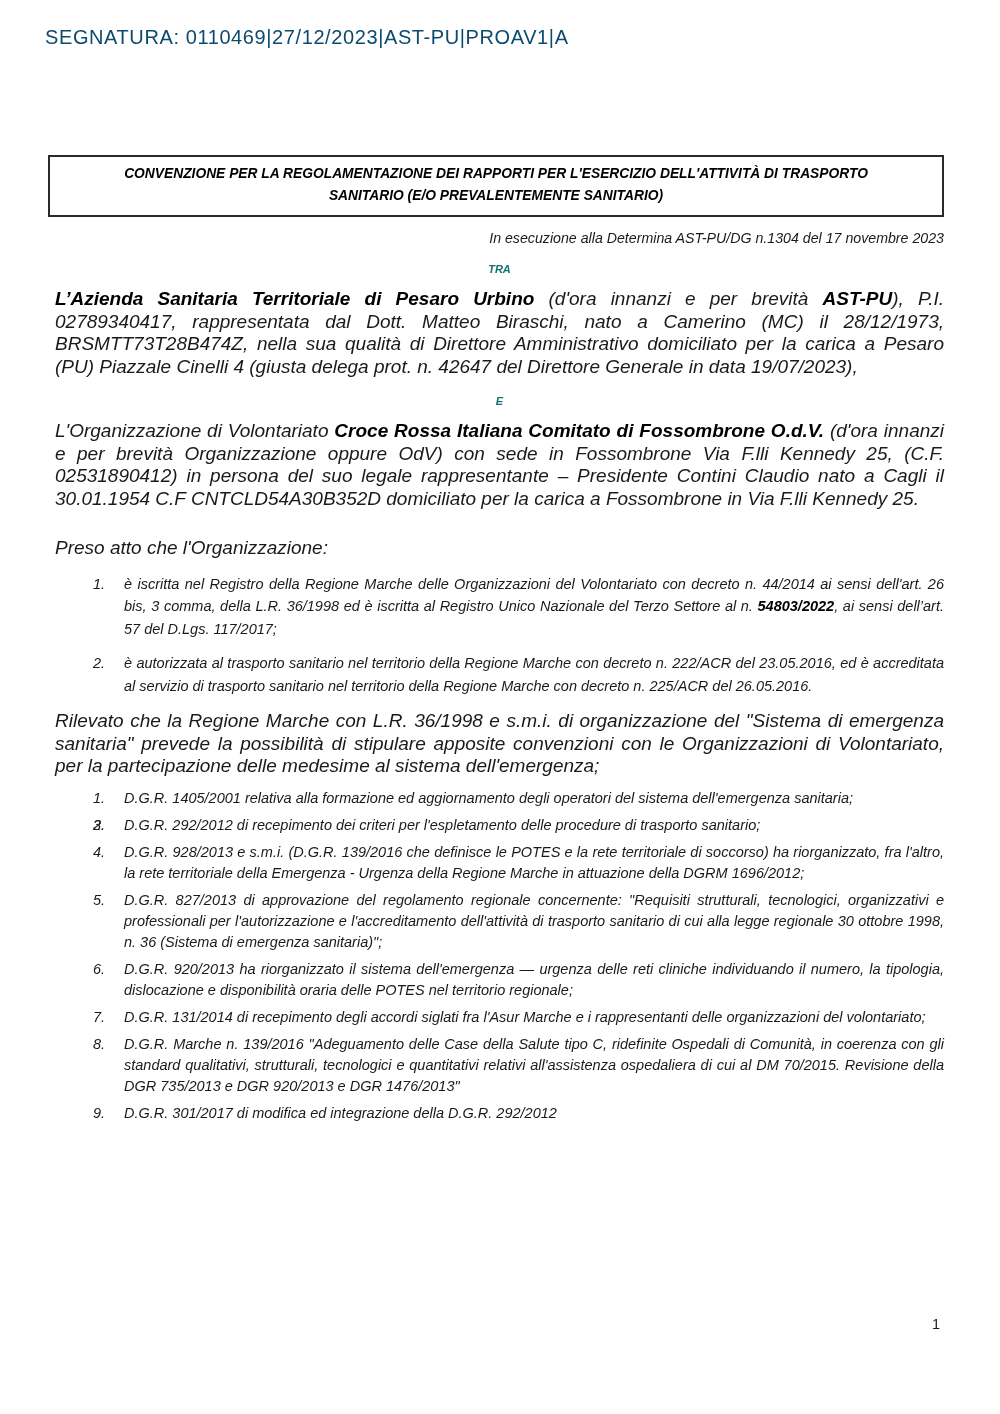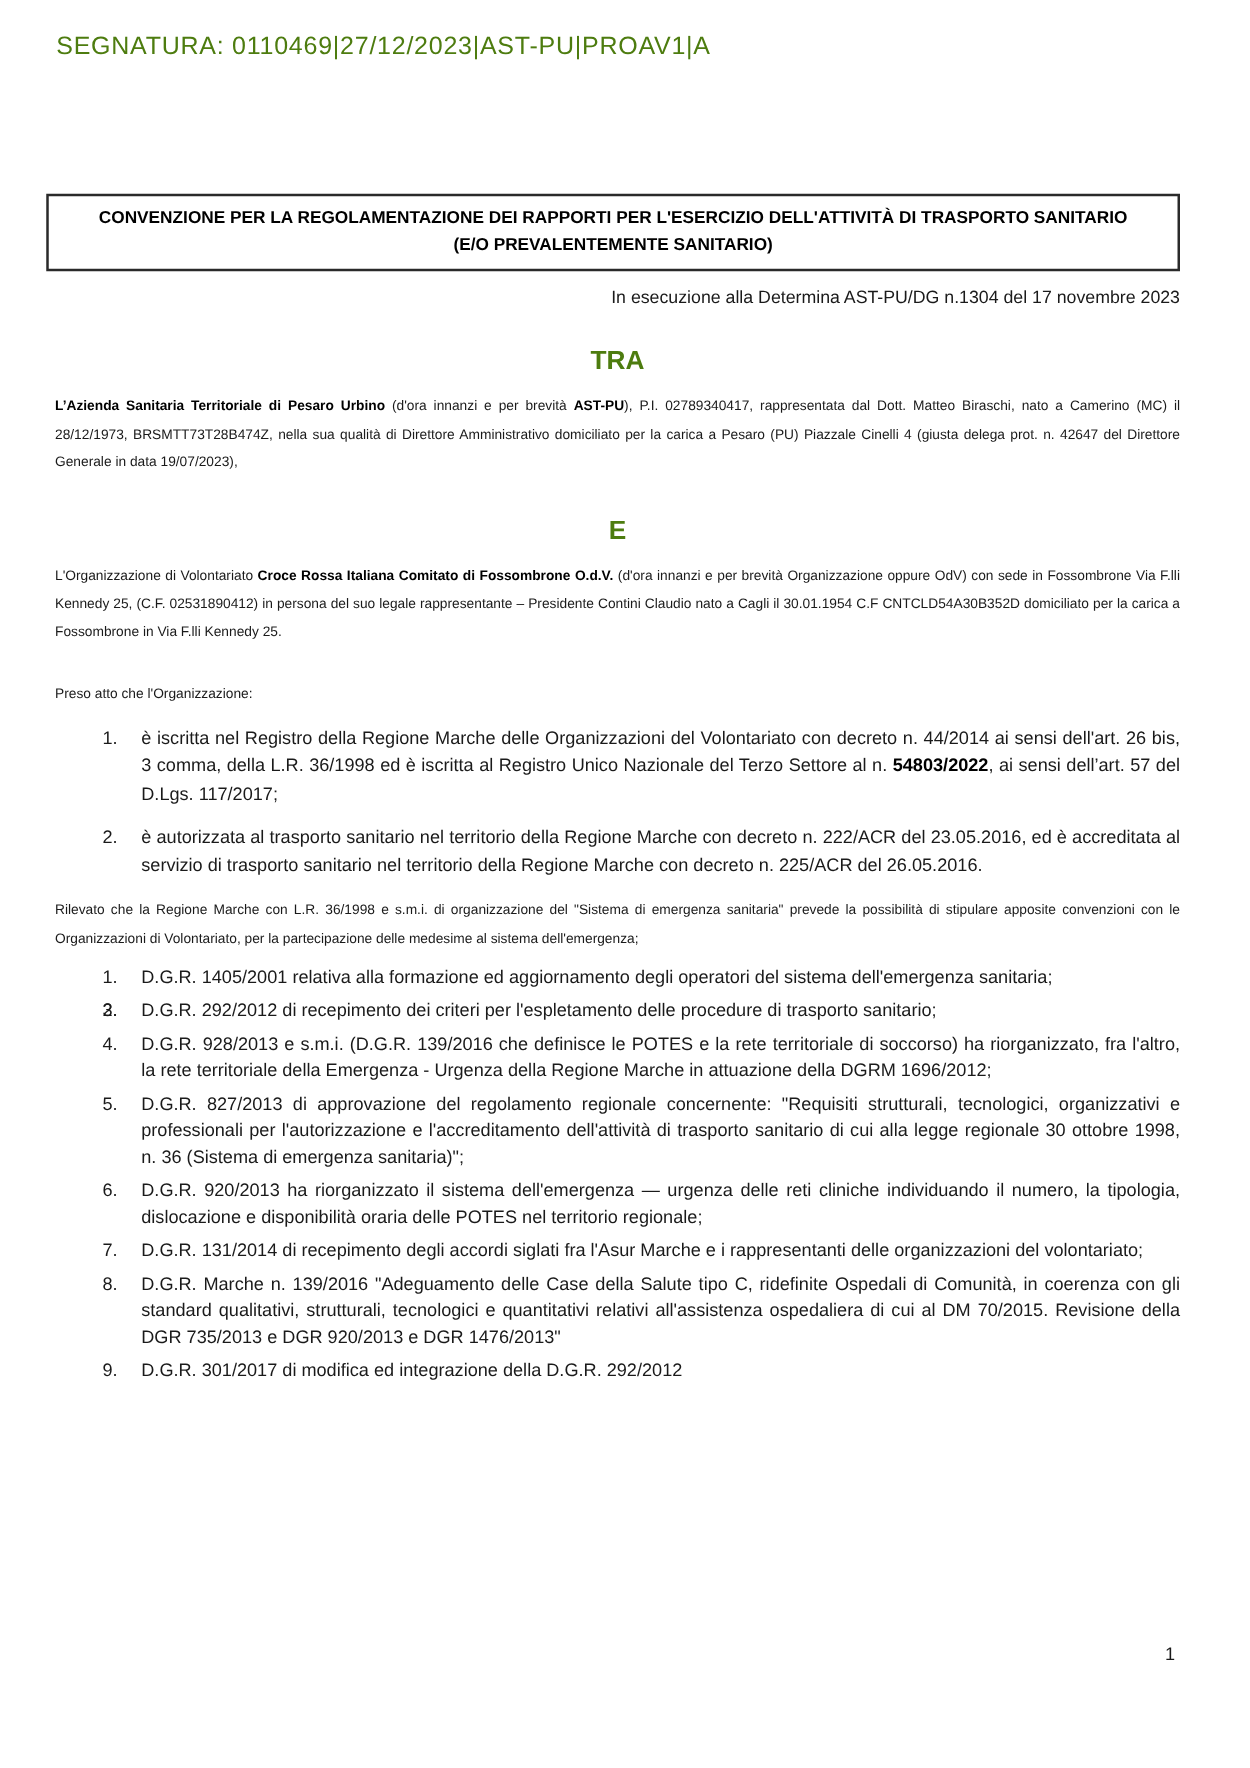"SEGNATURA:" .segnatura { color: #4d7c0f -> #0c4a6e }
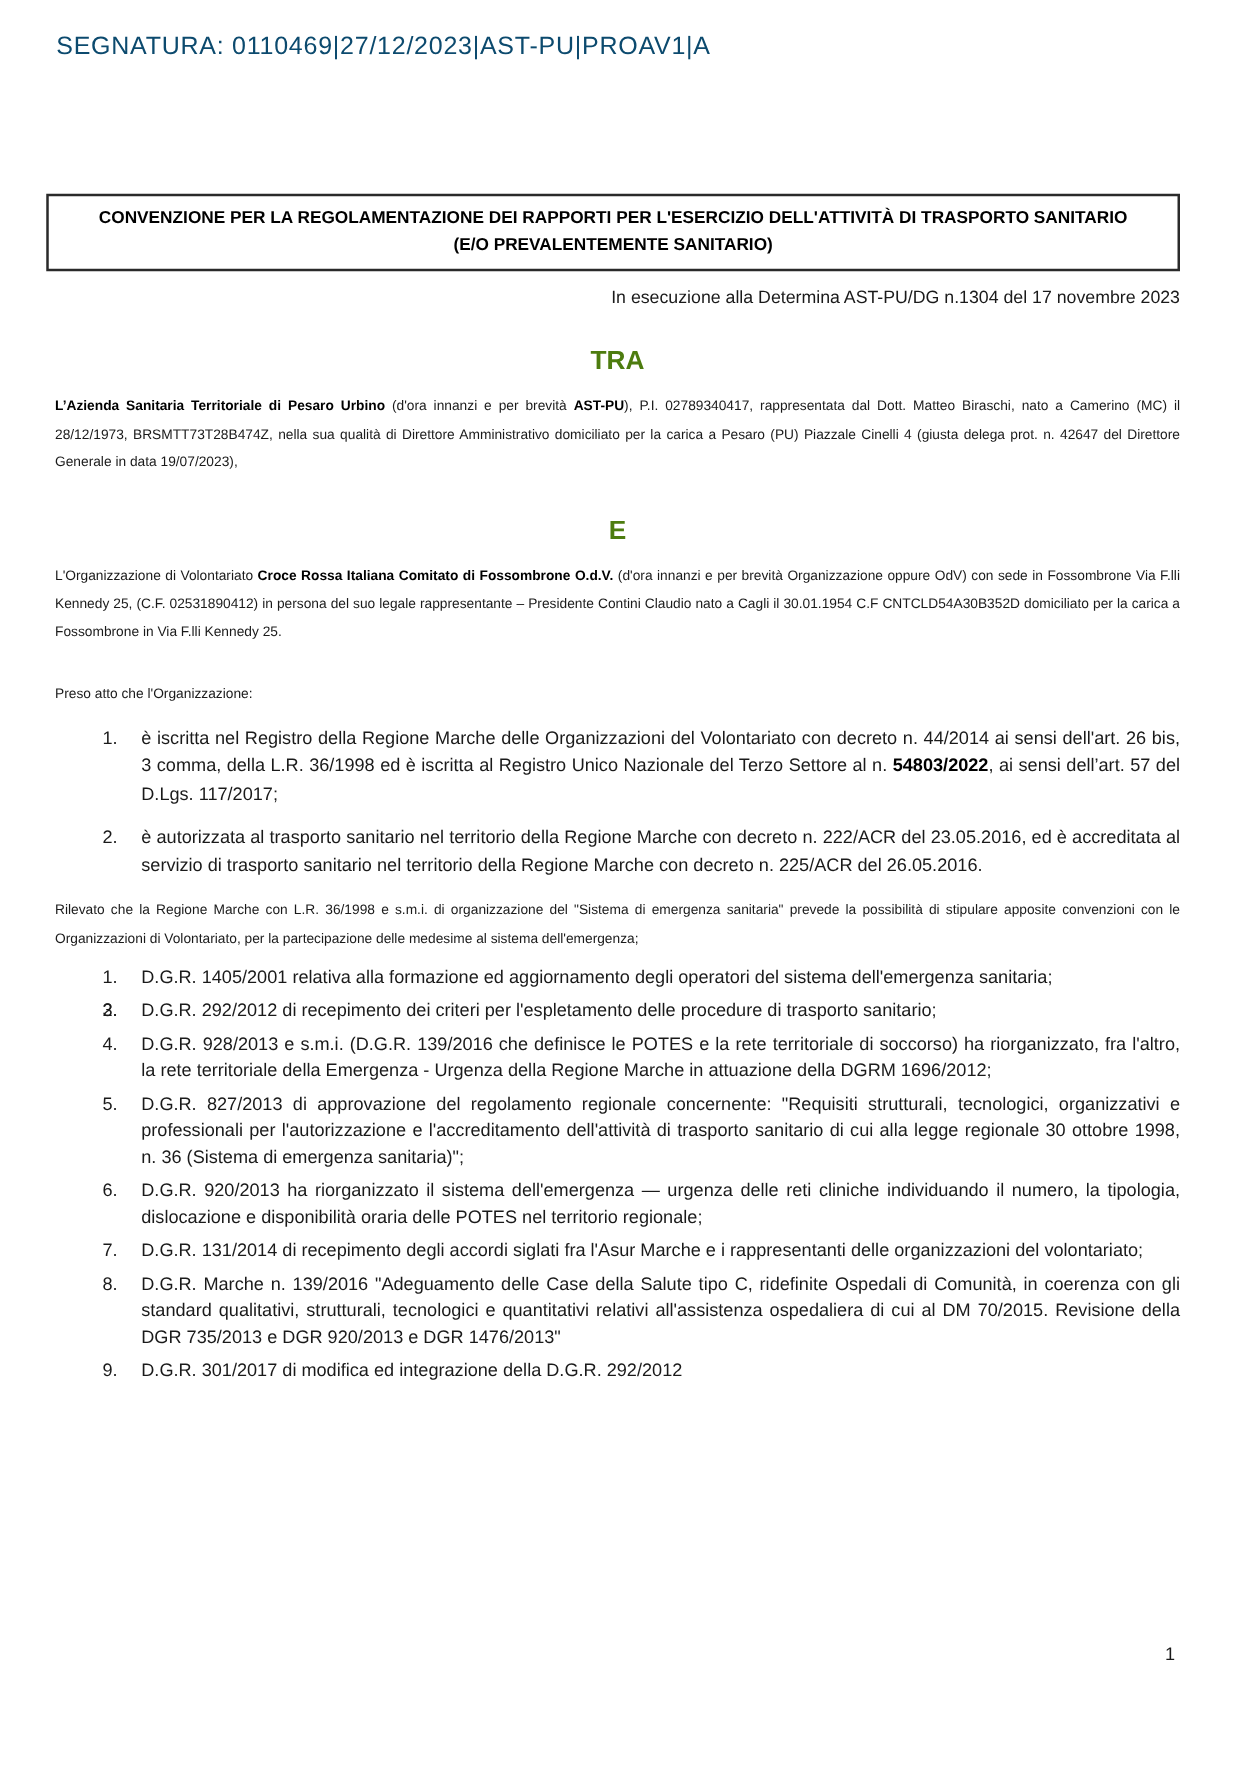"CONVENZIONE PER LA REGOLAMENTAZIONE DEI" .content { font-style: none -> italic; padding: 155px 56px 0 44px -> 155px 56px 0 55px }
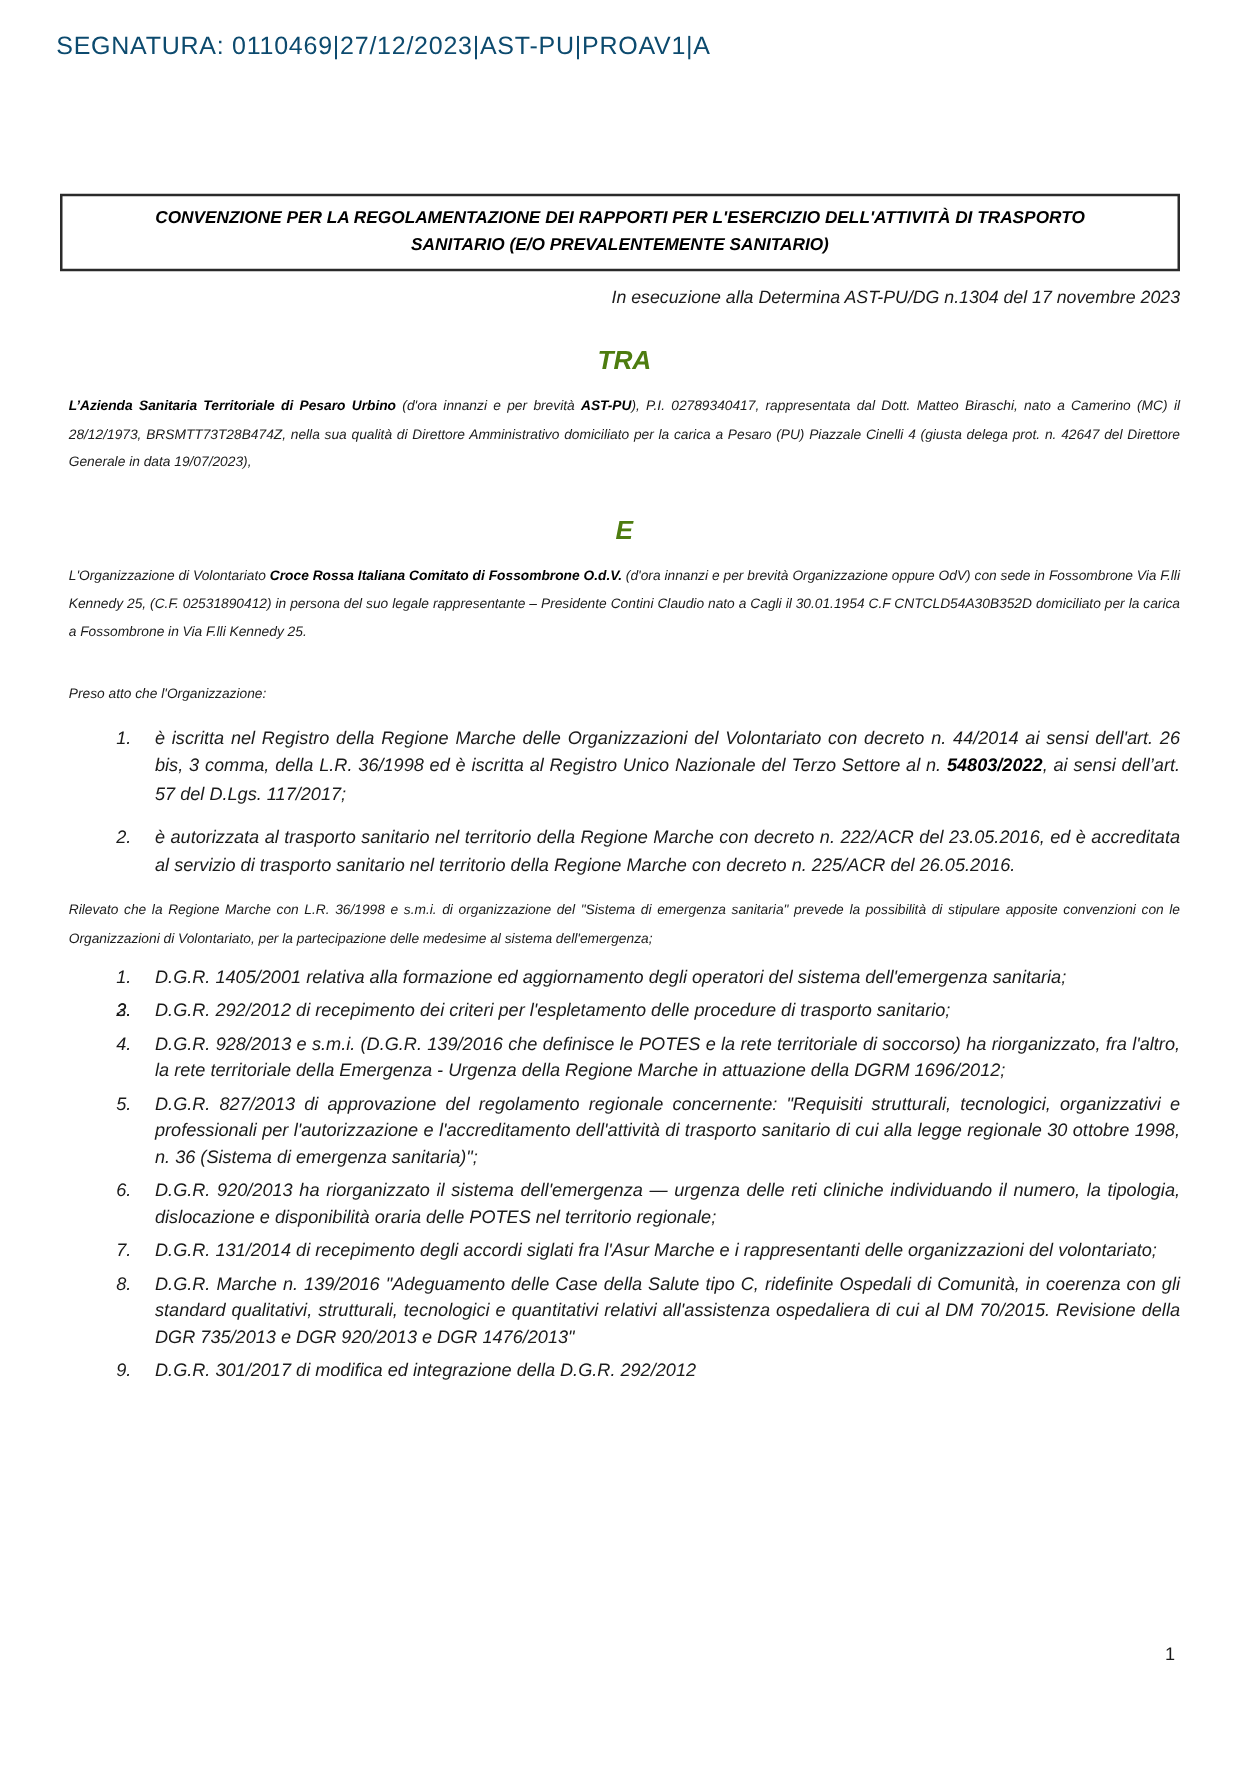"TRA" .heading-center { color: #4d7c0f -> #0f766e; font-size: 21px -> 11px; margin: 31px 0 0 -> 17px 0 0 }
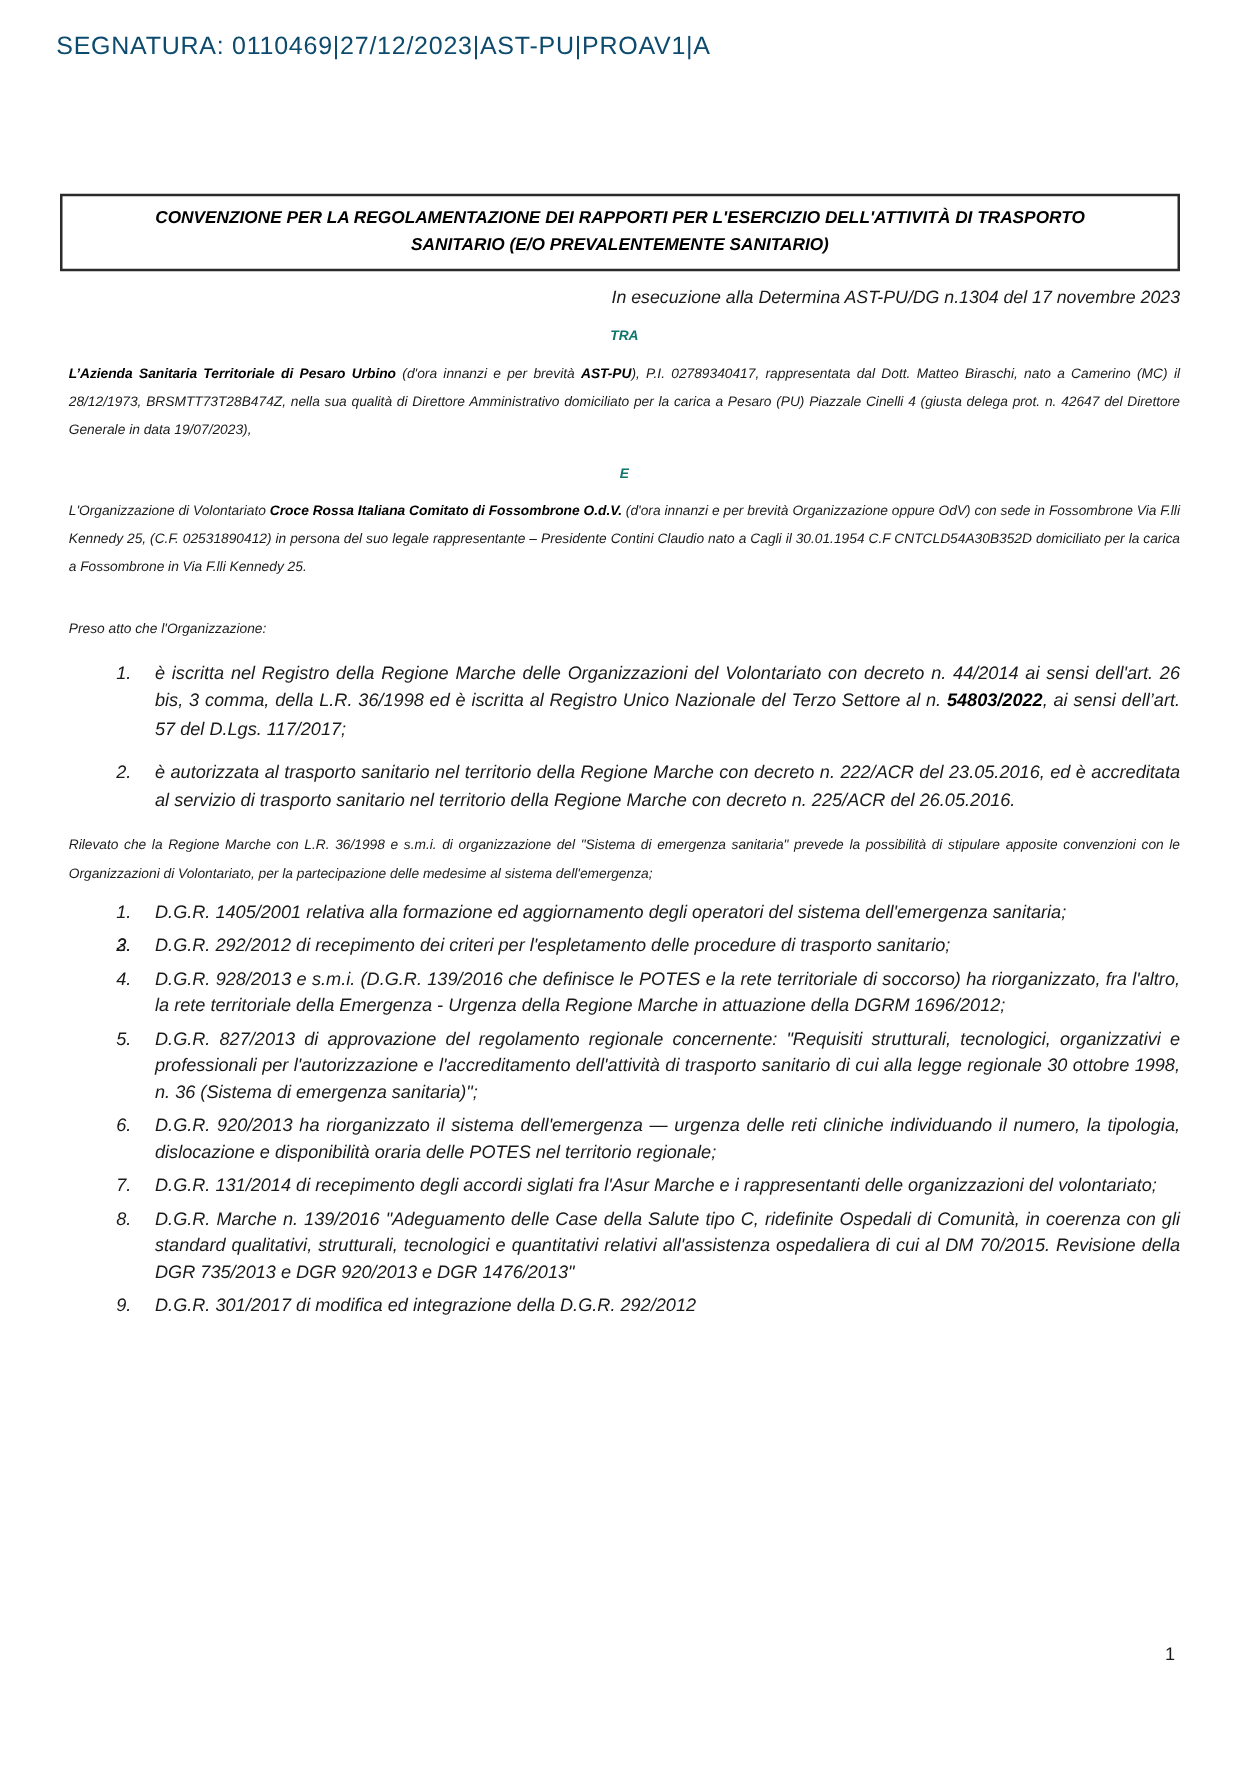"L’Azienda Sanitaria Territoriale di" p.body { font-size: 11px -> 19px }
